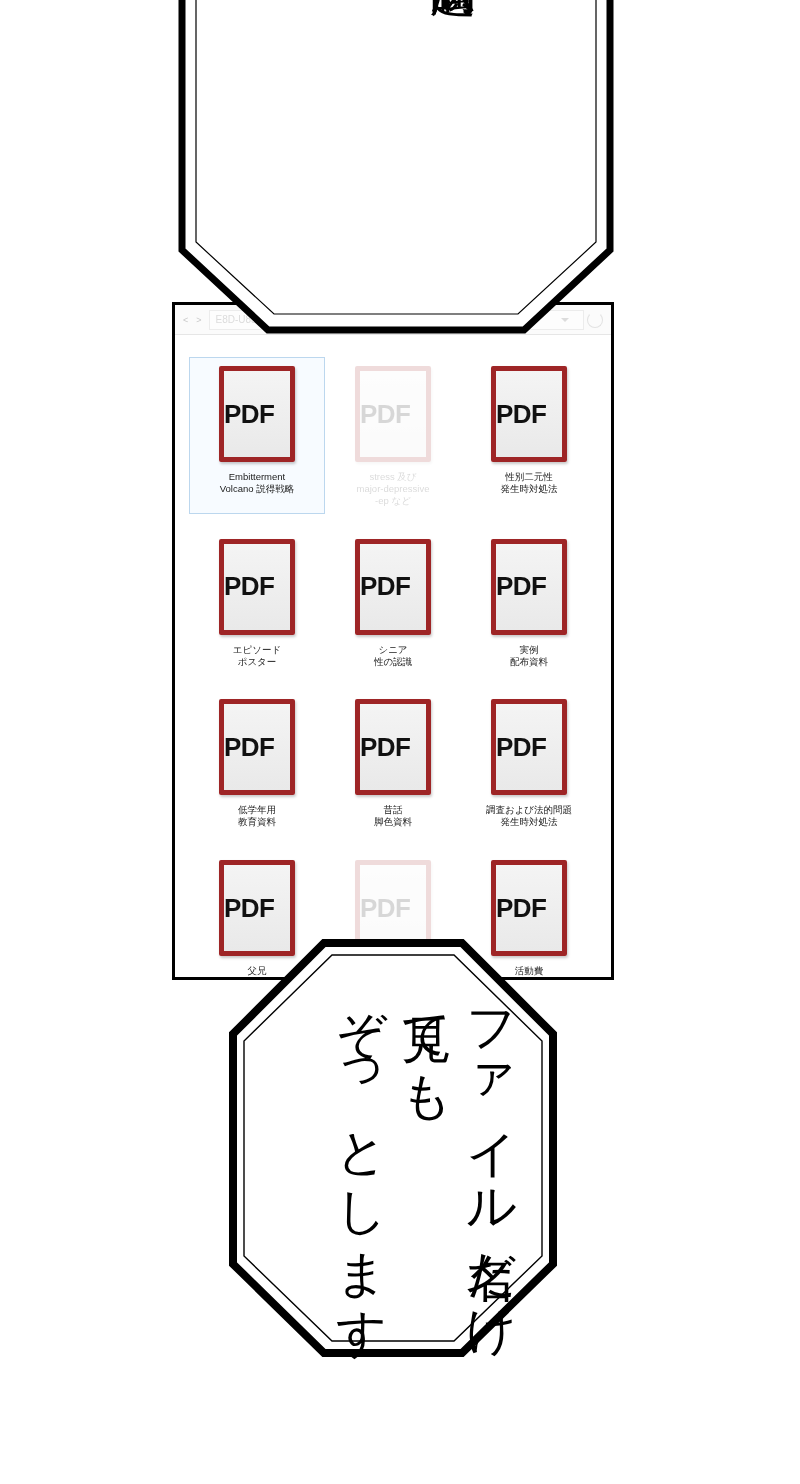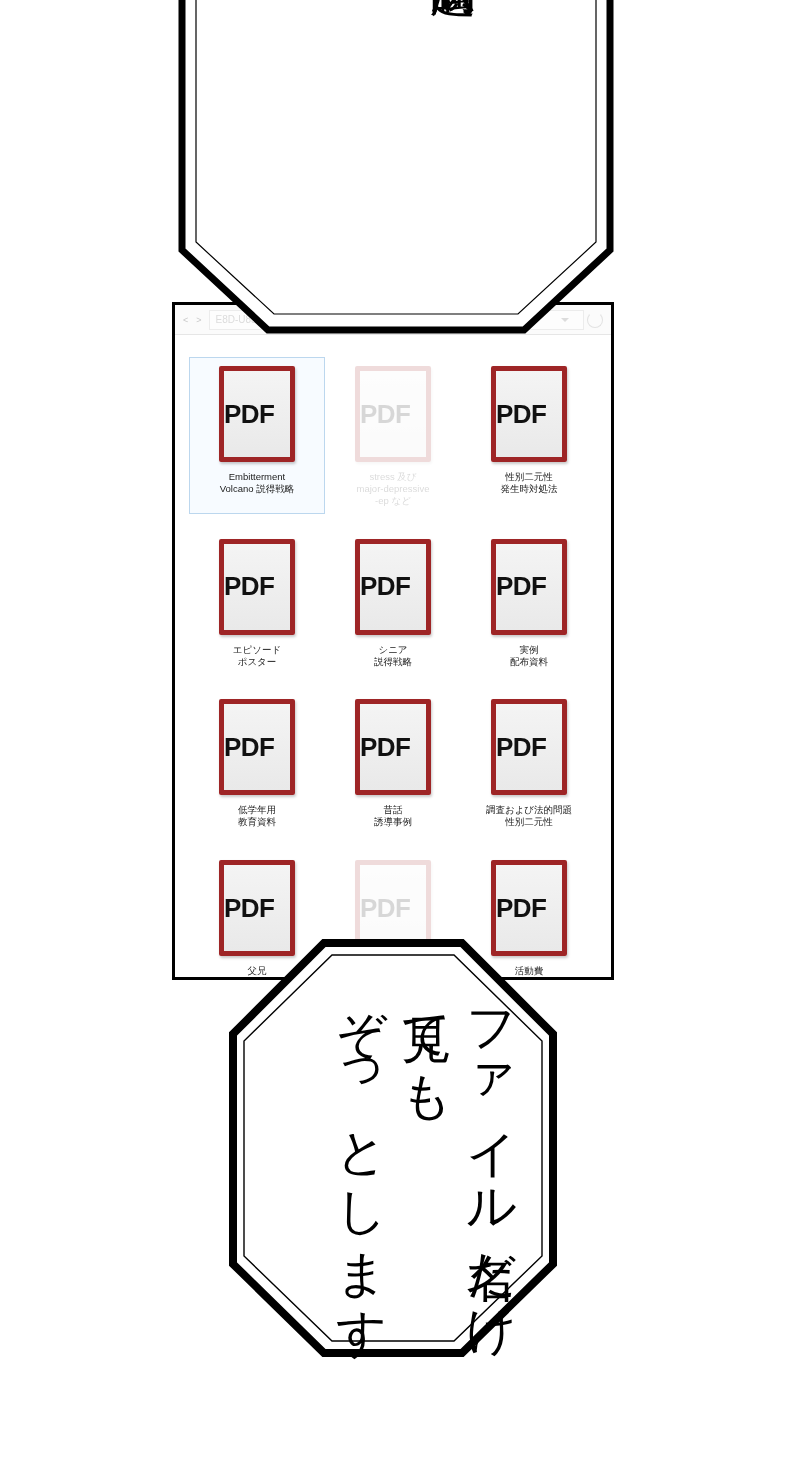"シニア" div.cap { text: 説得戦略 -> 性の認識 }
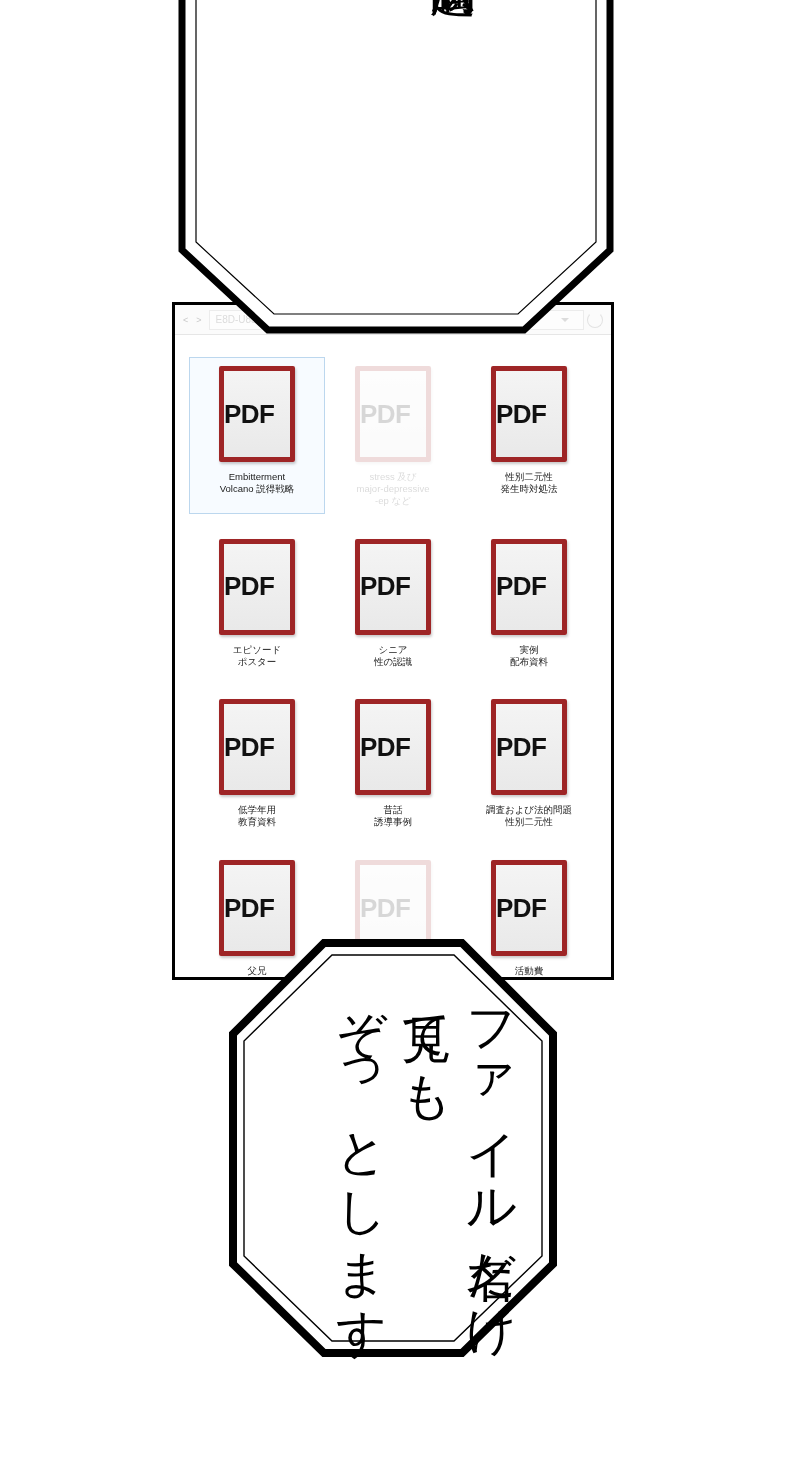"昔話" div.cap { text: 誘導事例 -> 脚色資料 }
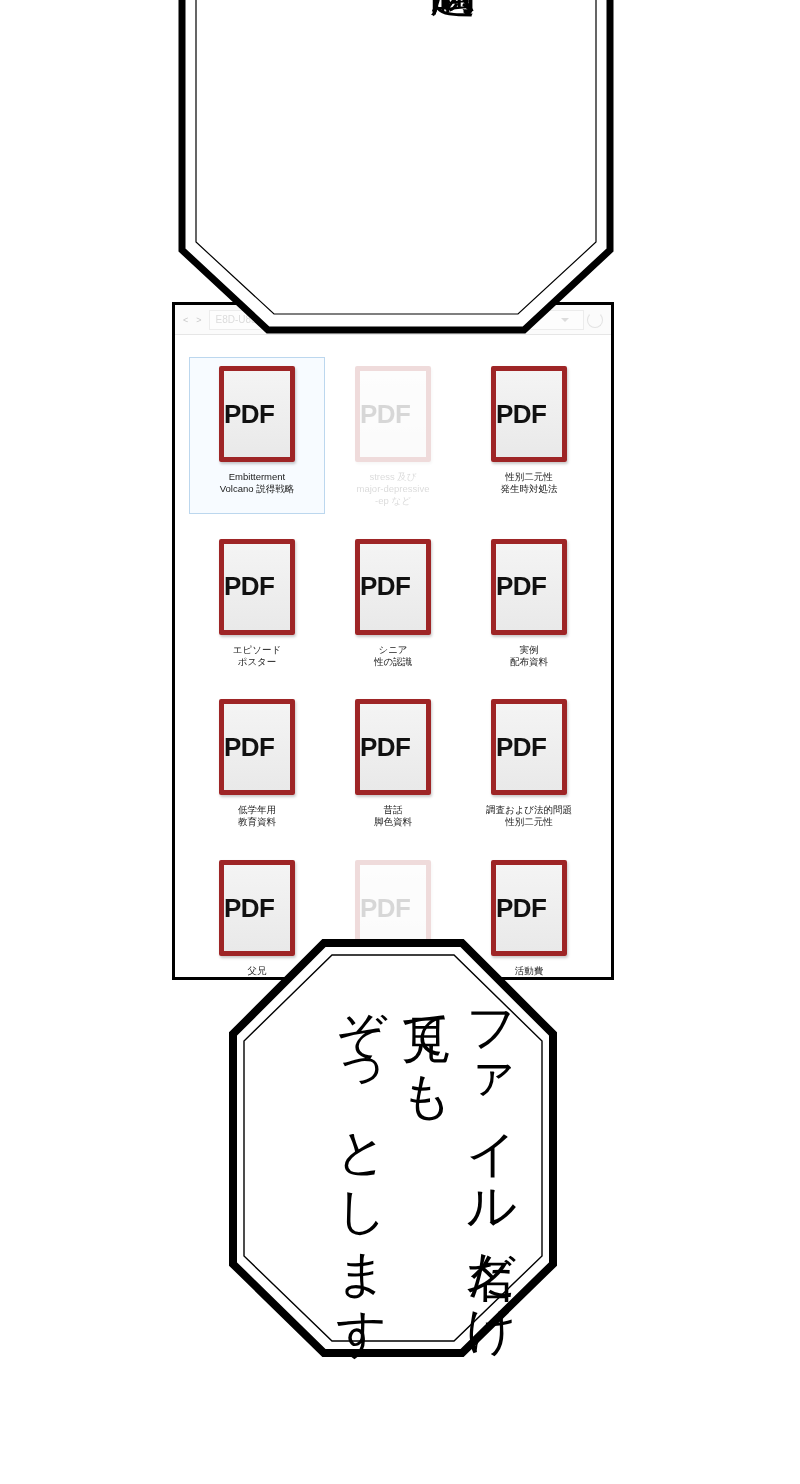"調査および法的問題" div.cap { text: 性別二元性 -> 発生時対処法 }
